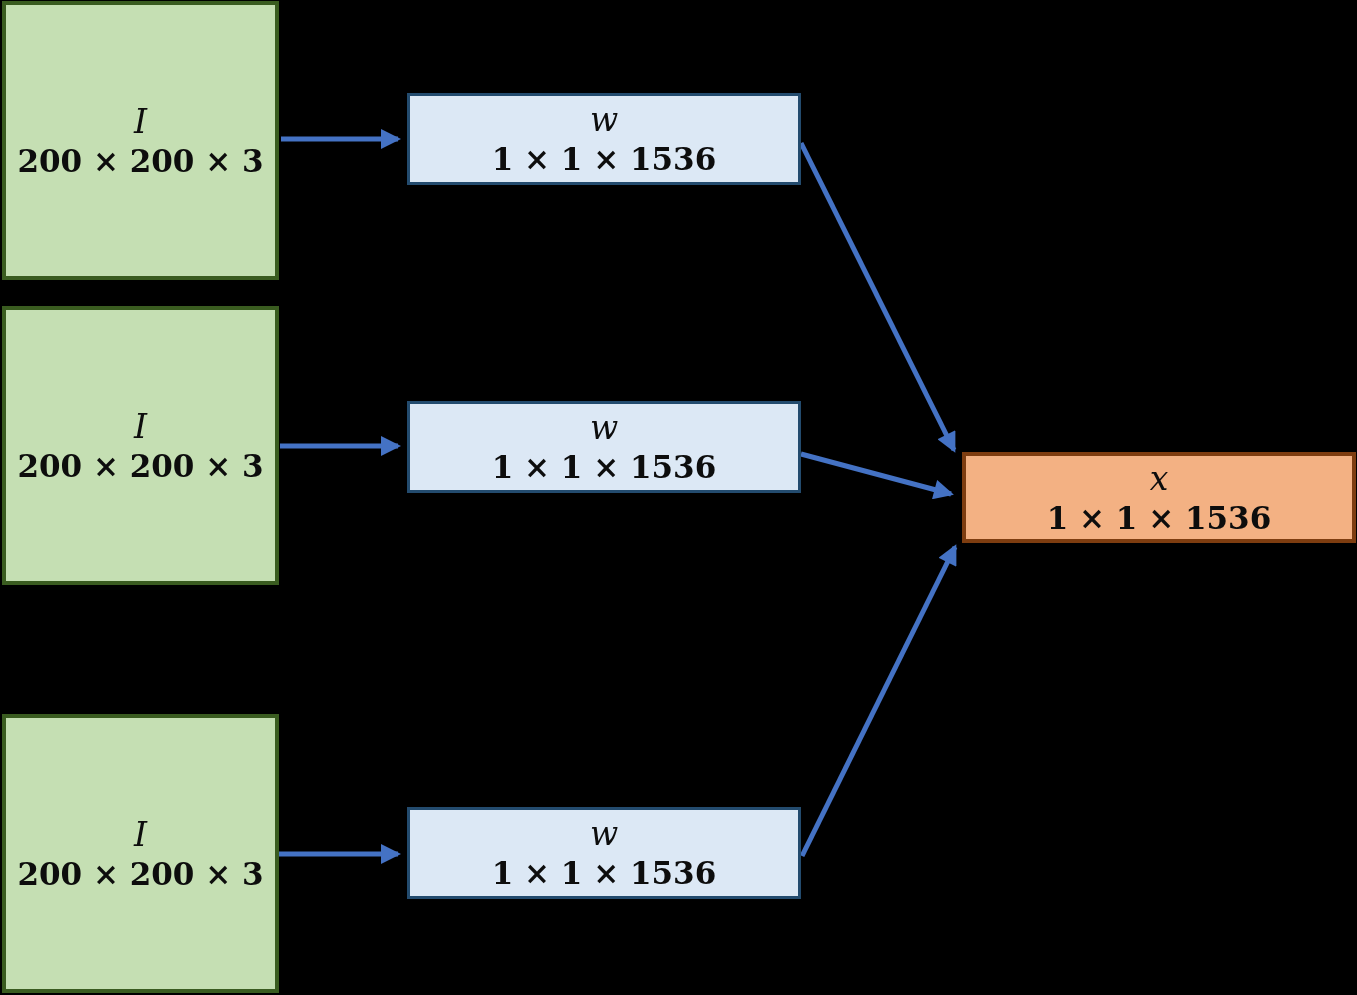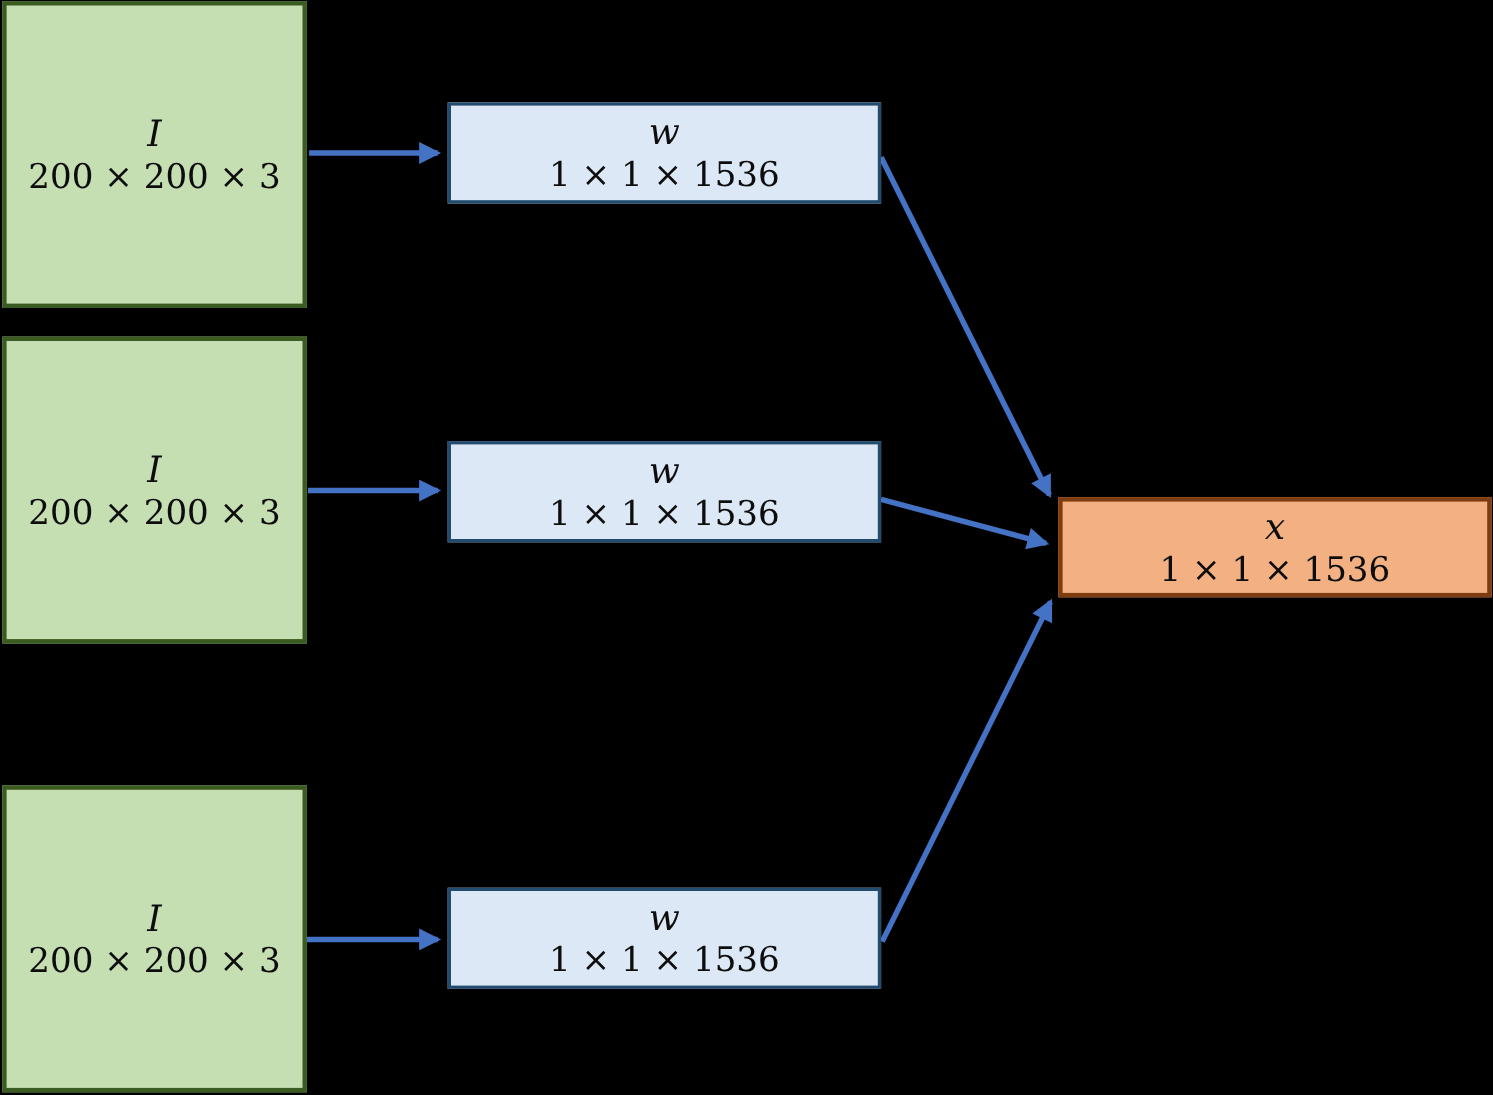"200 × 200 × 3" .node .dims { font-weight: none -> bold }
